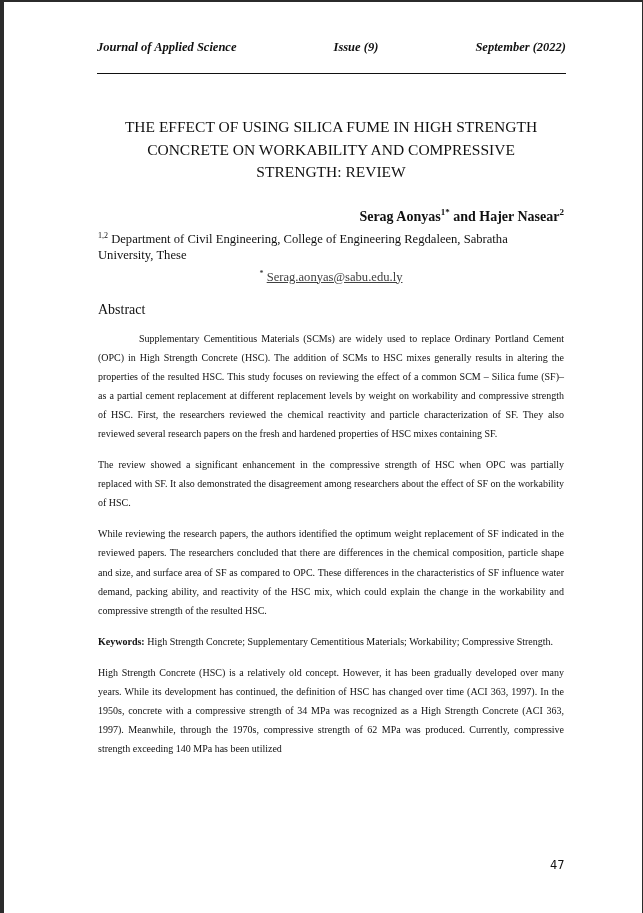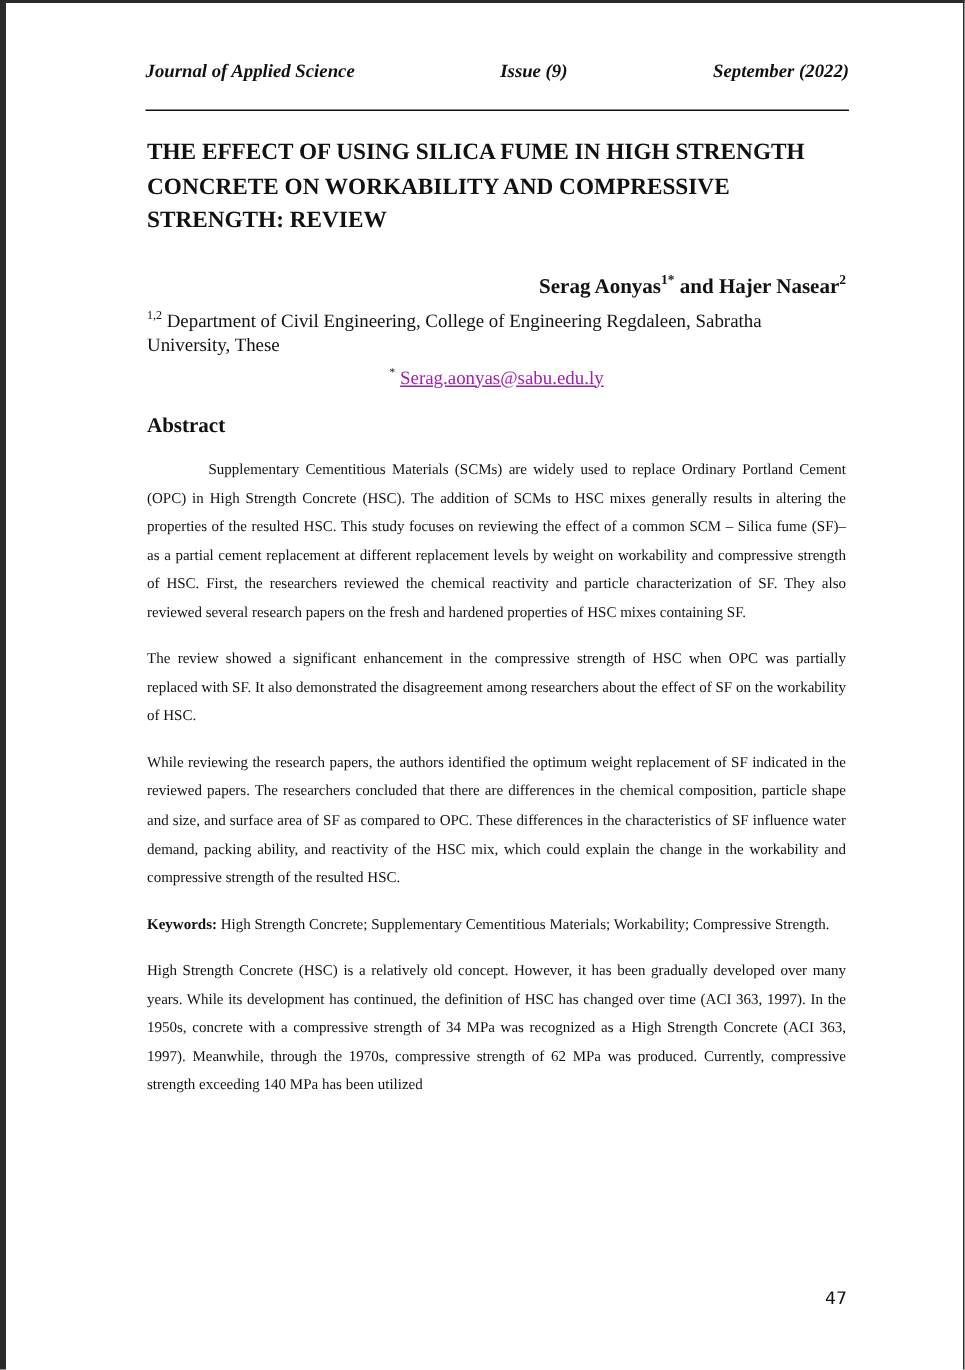"THE EFFECT OF USING SILICA" .title { font-weight: bold -> normal; margin: 17px 0 0 0 -> 42px 0 0 0; text-align: none -> center }
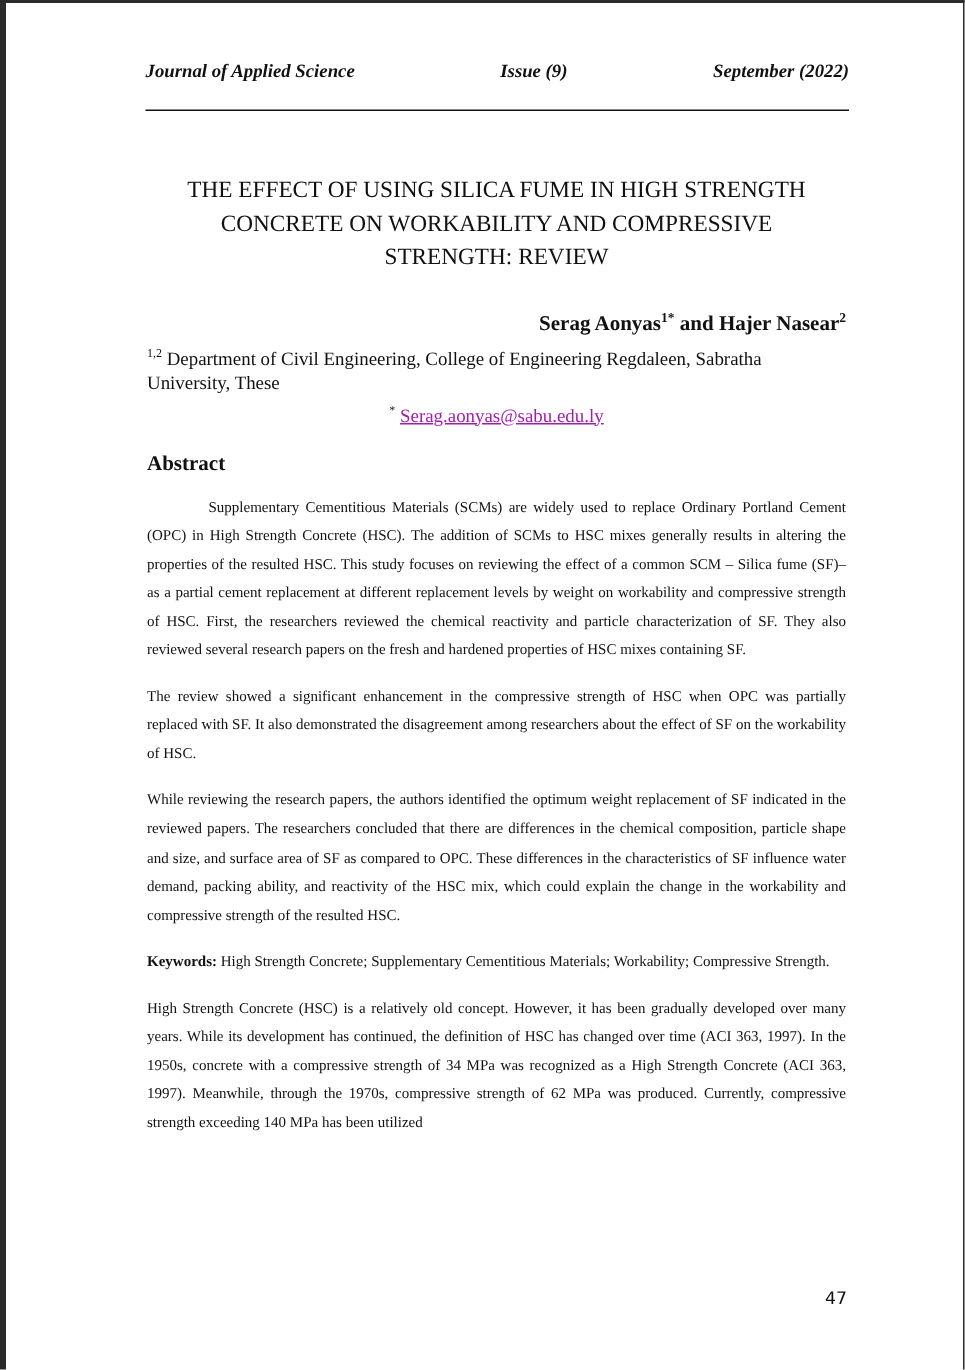"Serag.aonyas@sabu.edu.ly" .email-link { color: #a21caf -> #404040 }
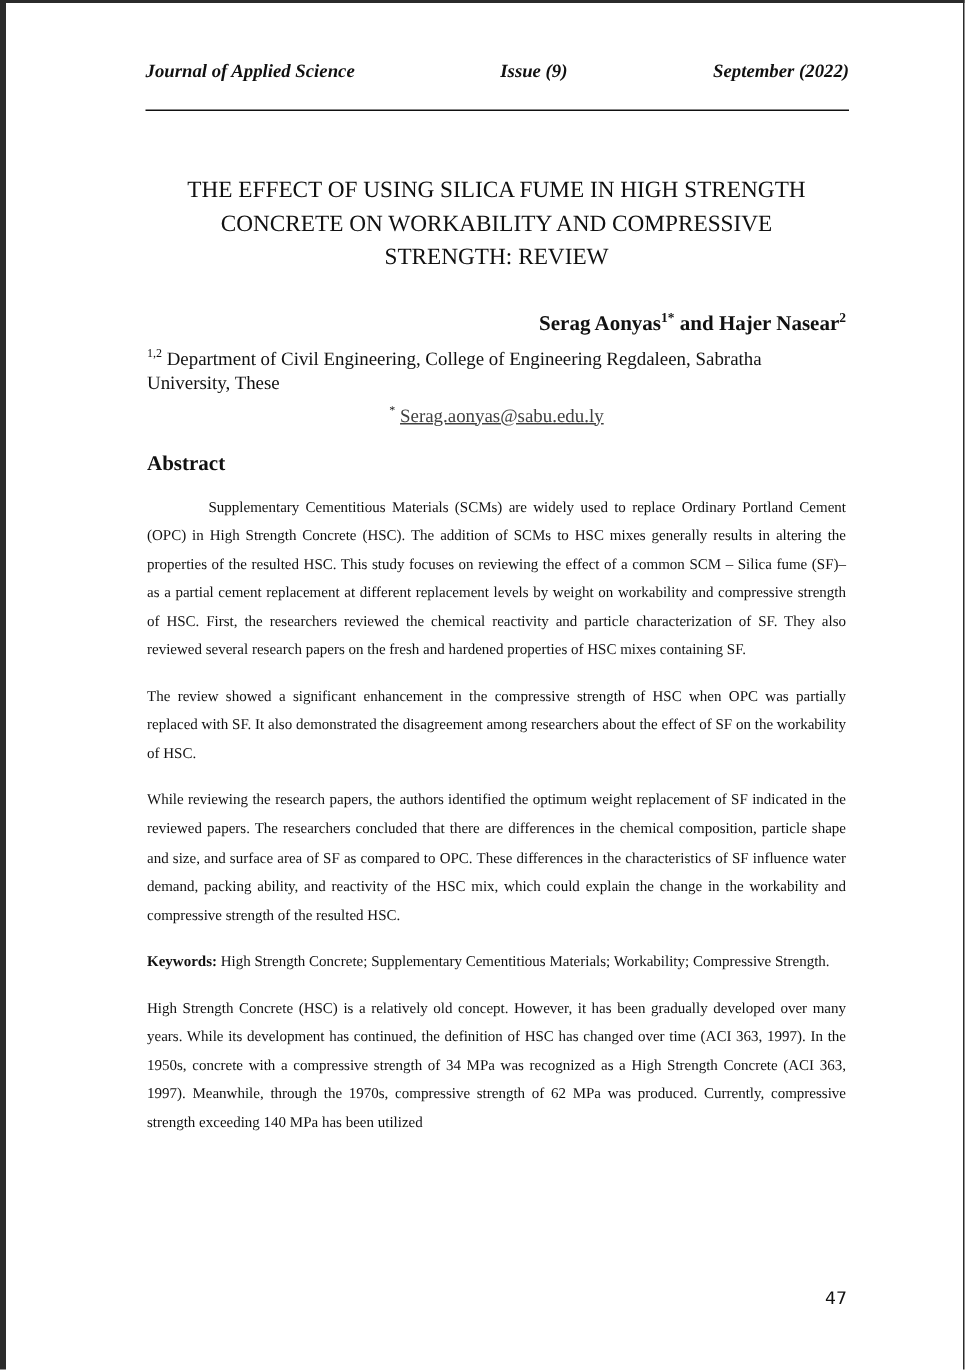"Abstract" .section-heading { font-weight: bold -> normal }
